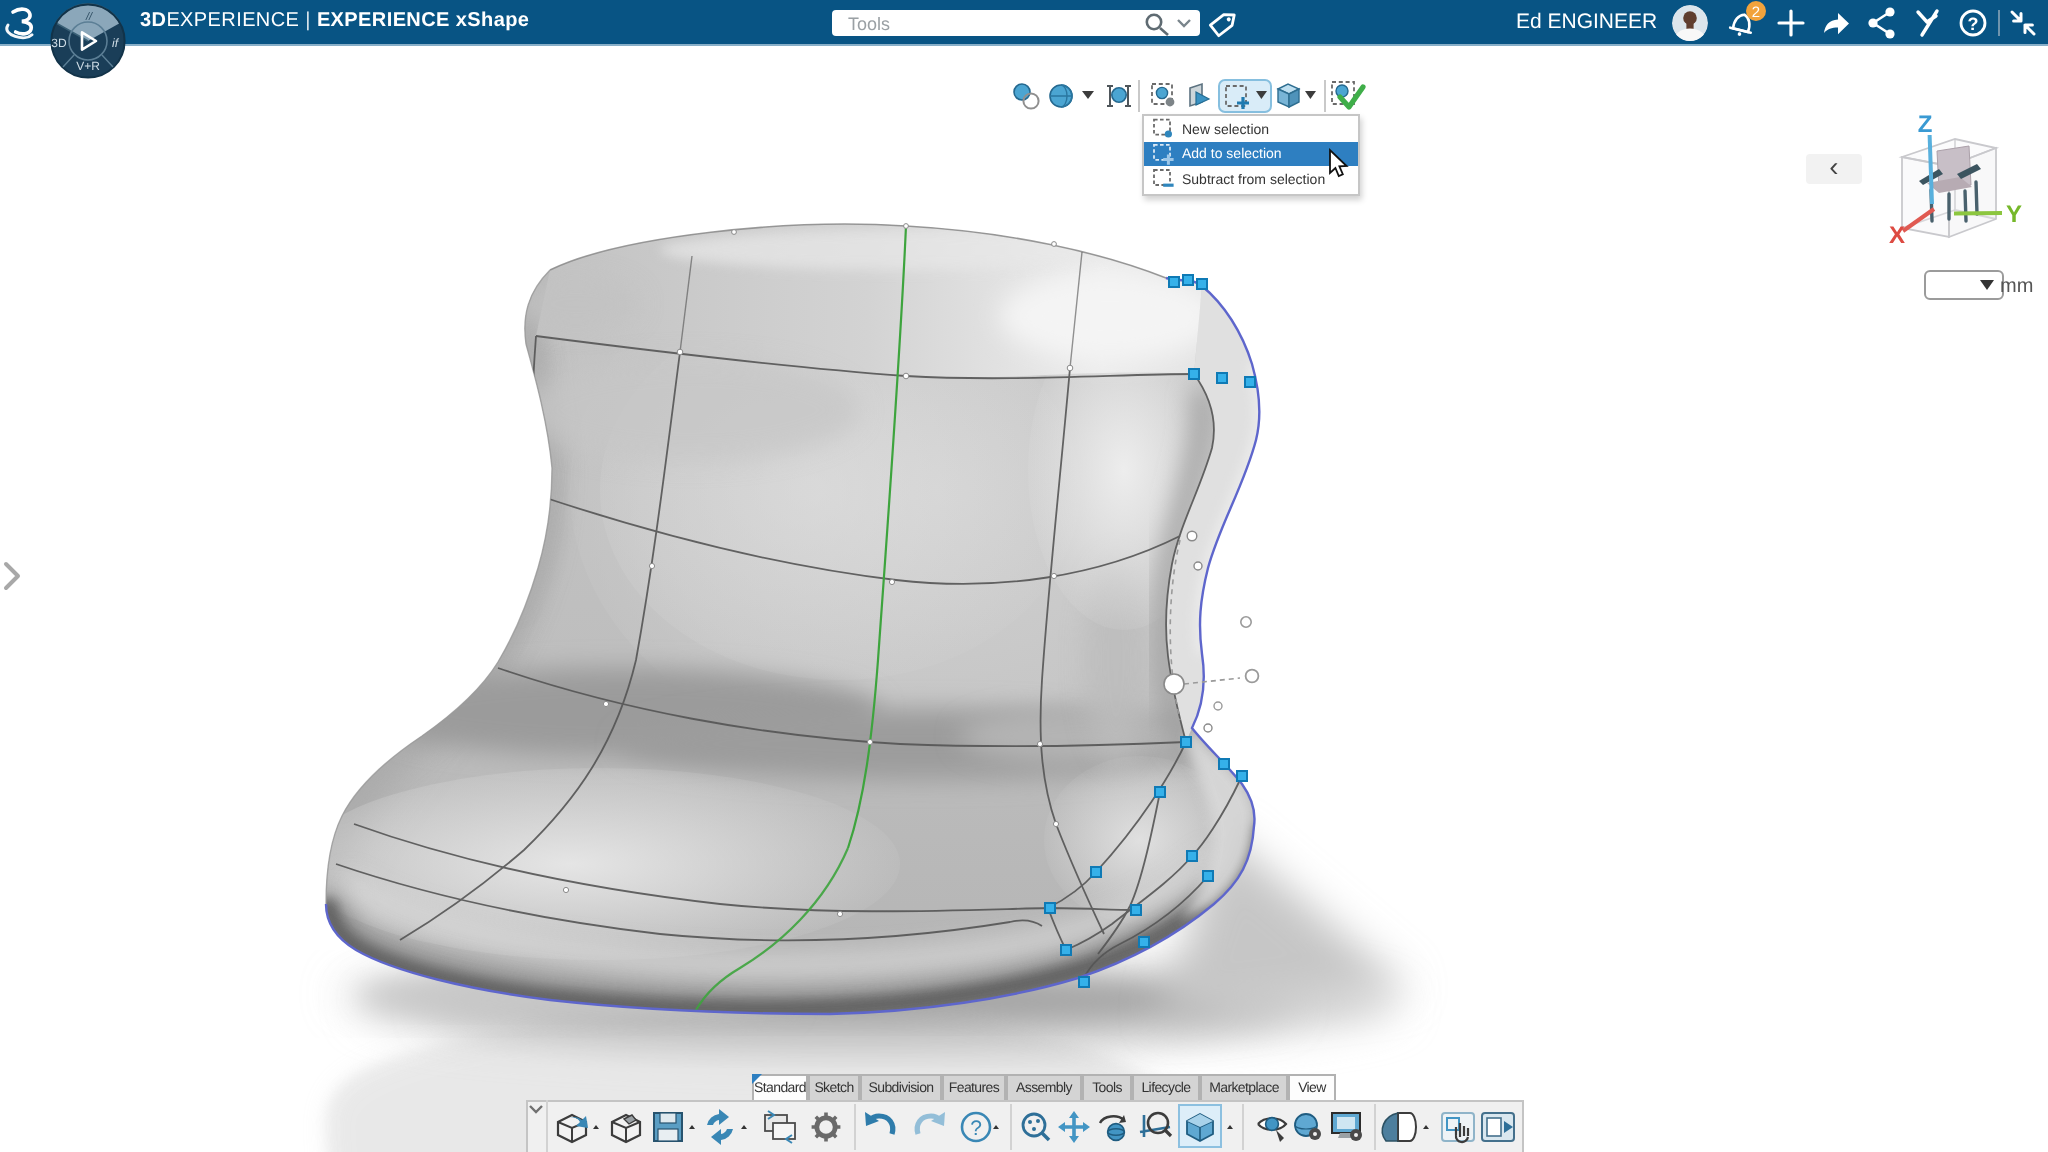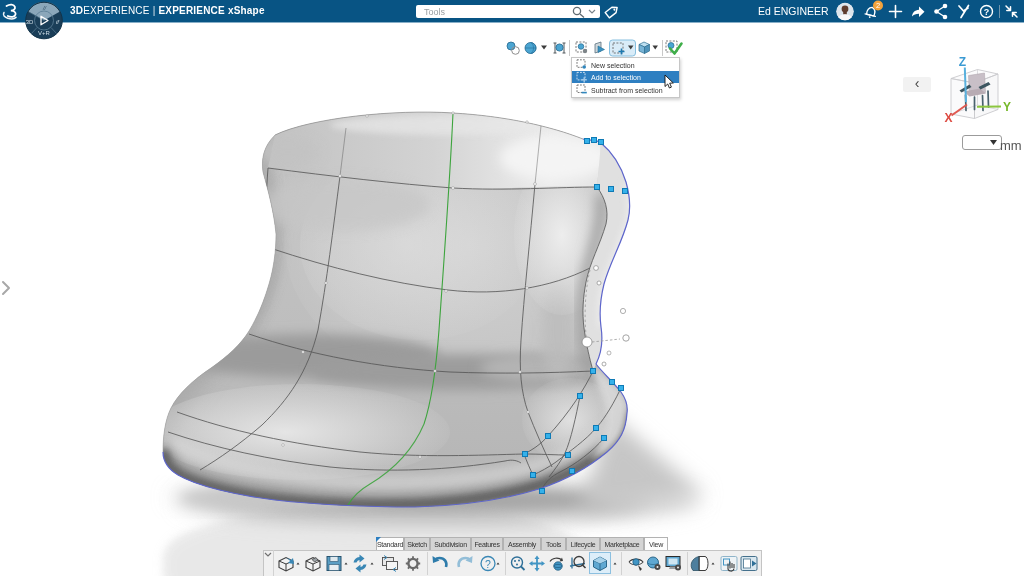"mm" #mmdd .t { font-size: 13px -> 10px }
